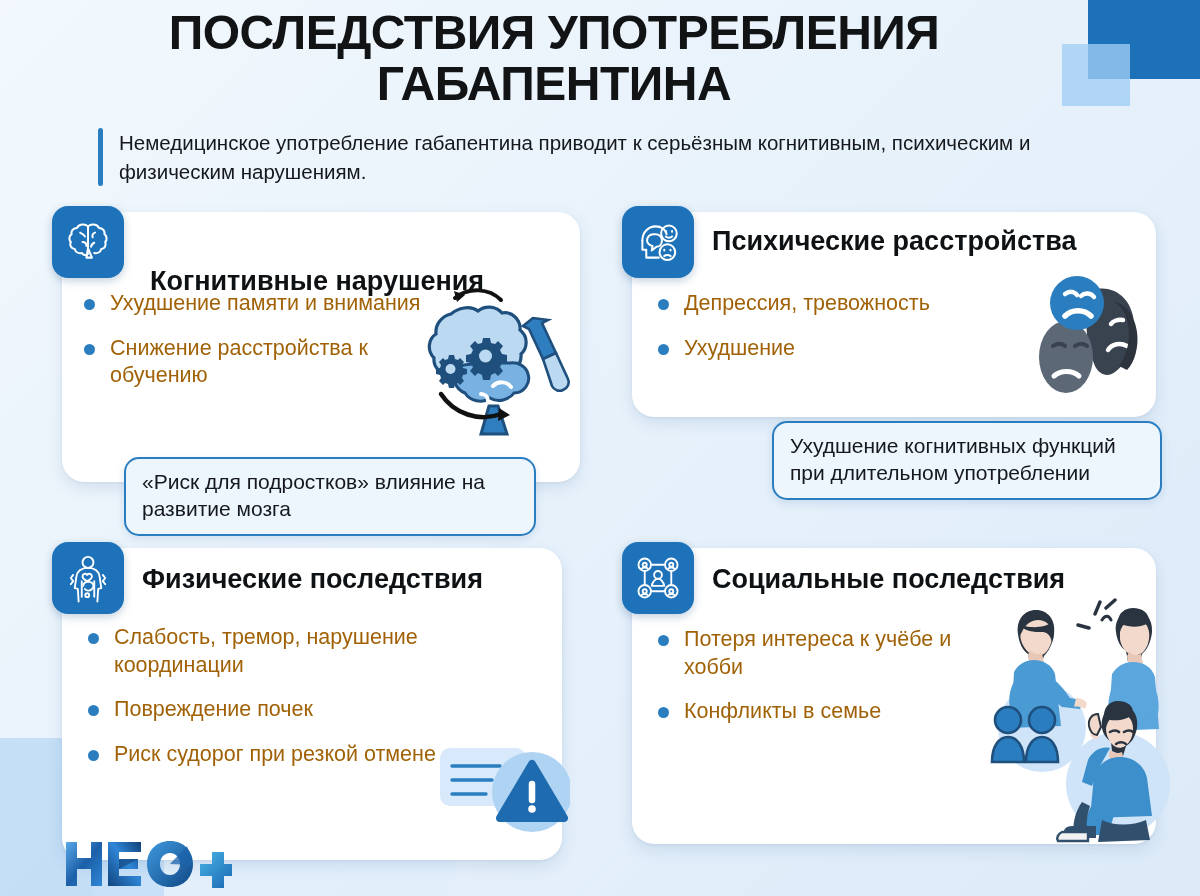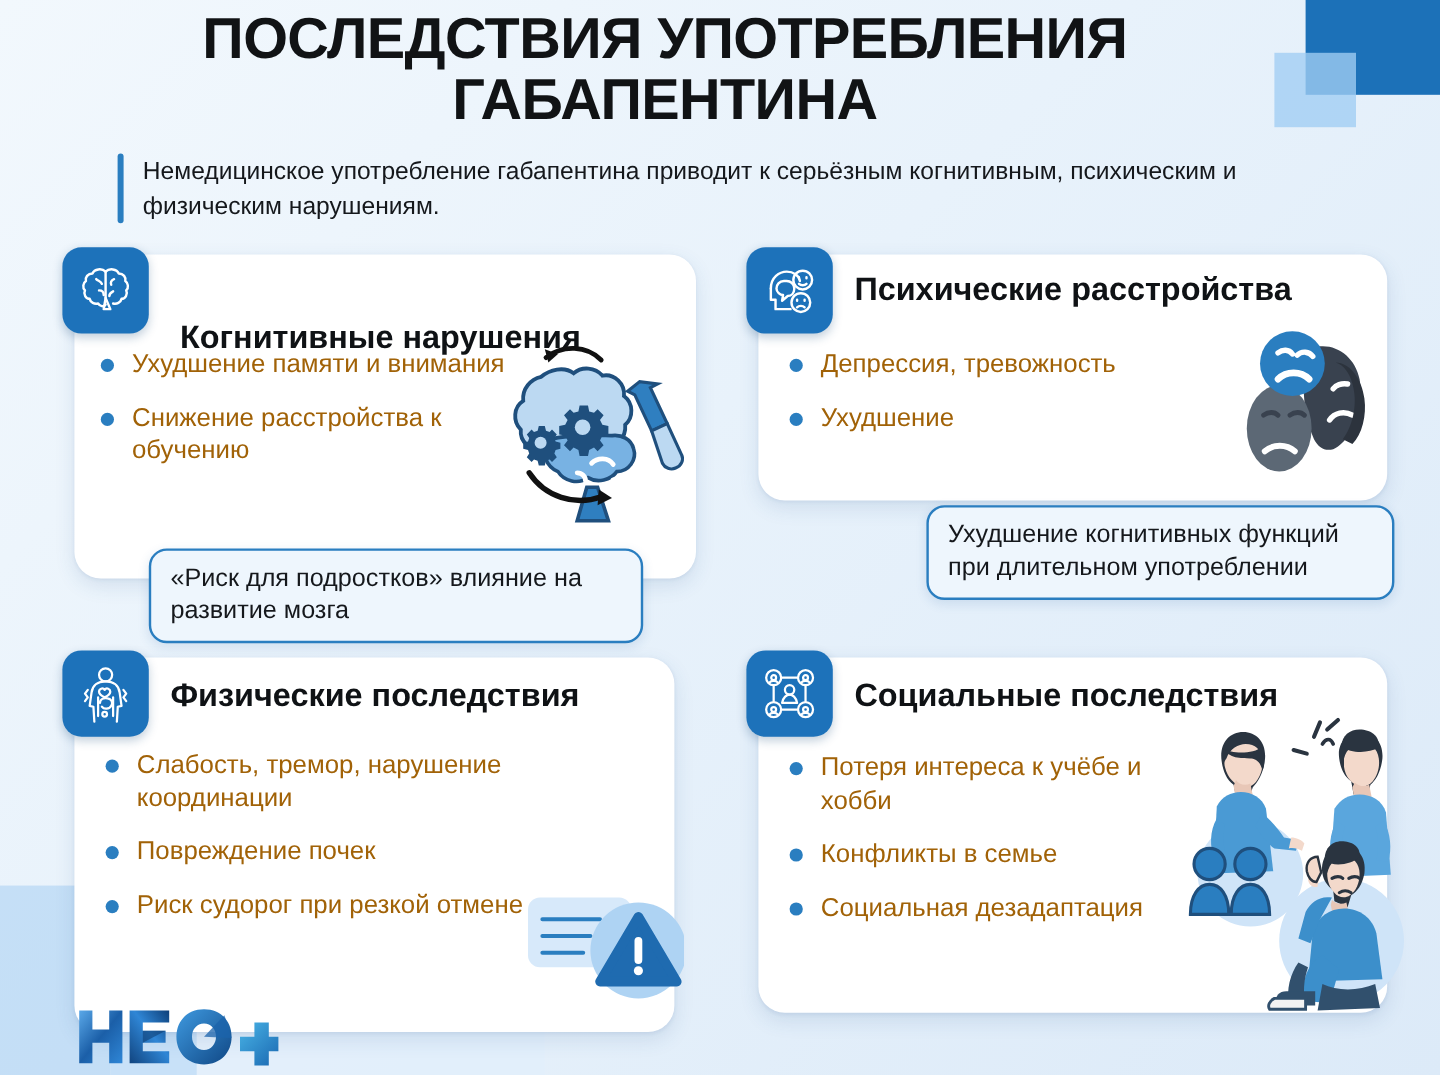"Социальная дезадаптация" li { html: <li>Социальная дезадаптация</li> -> none }
